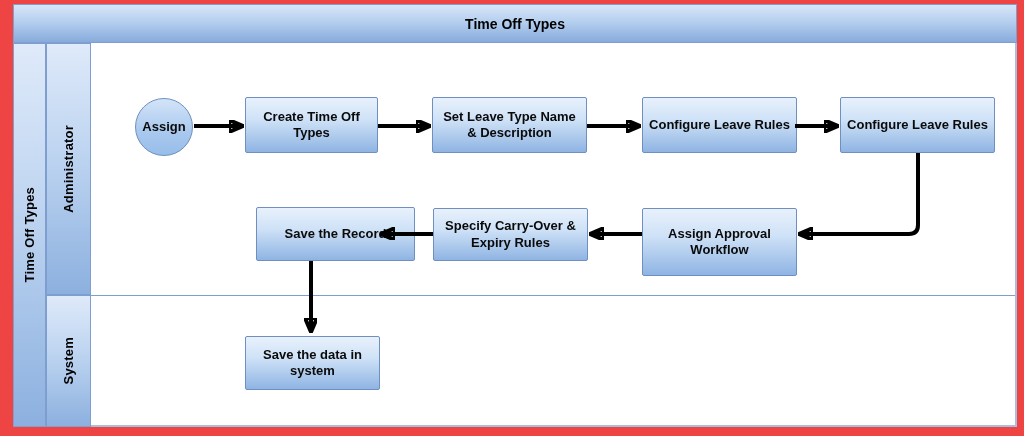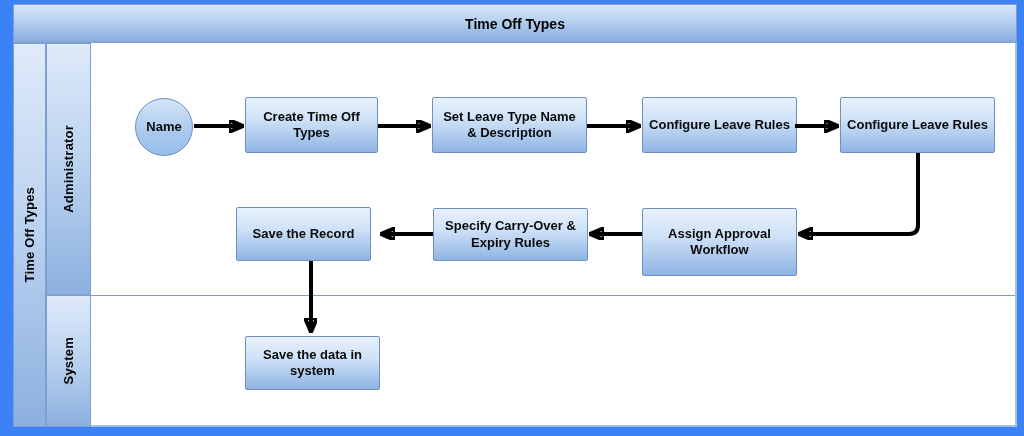"Time Off Types" .canvas { background: #3b82f6 -> #ef4444 }
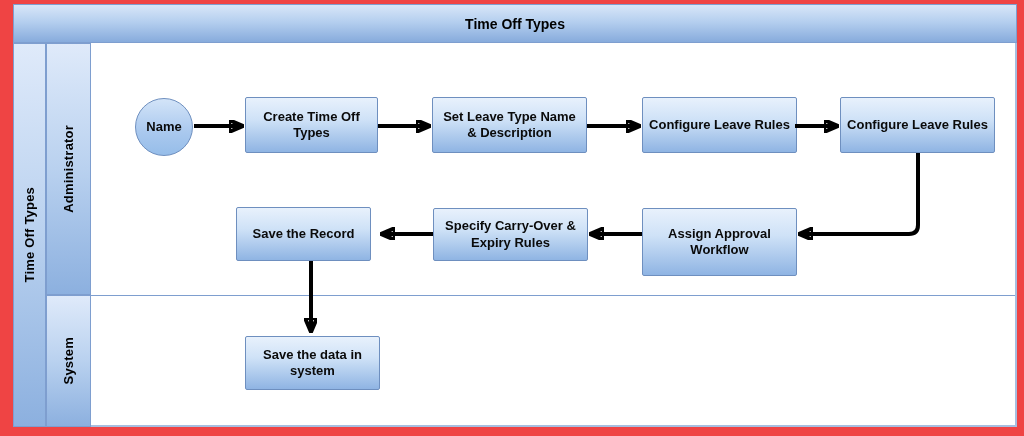"Name" span { text: Name -> Assign }
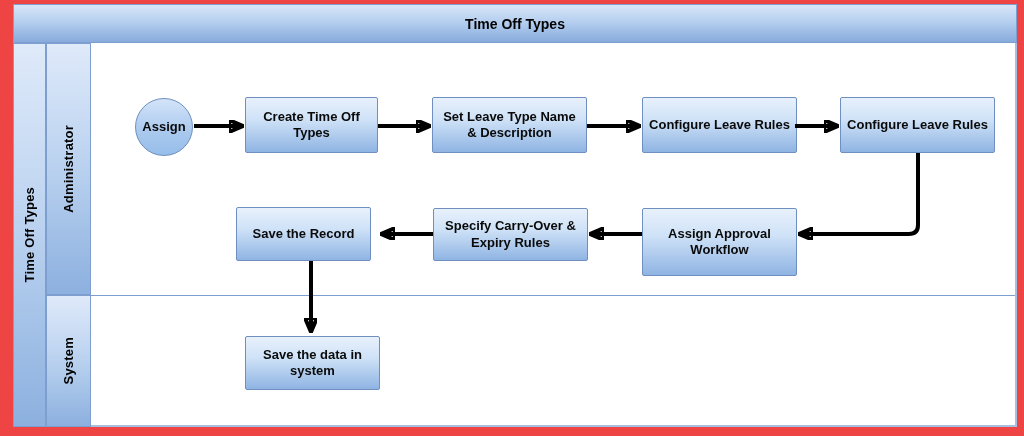"Save the Record" .n7 { left: 236px -> 256px; width: 135px -> 159px }
